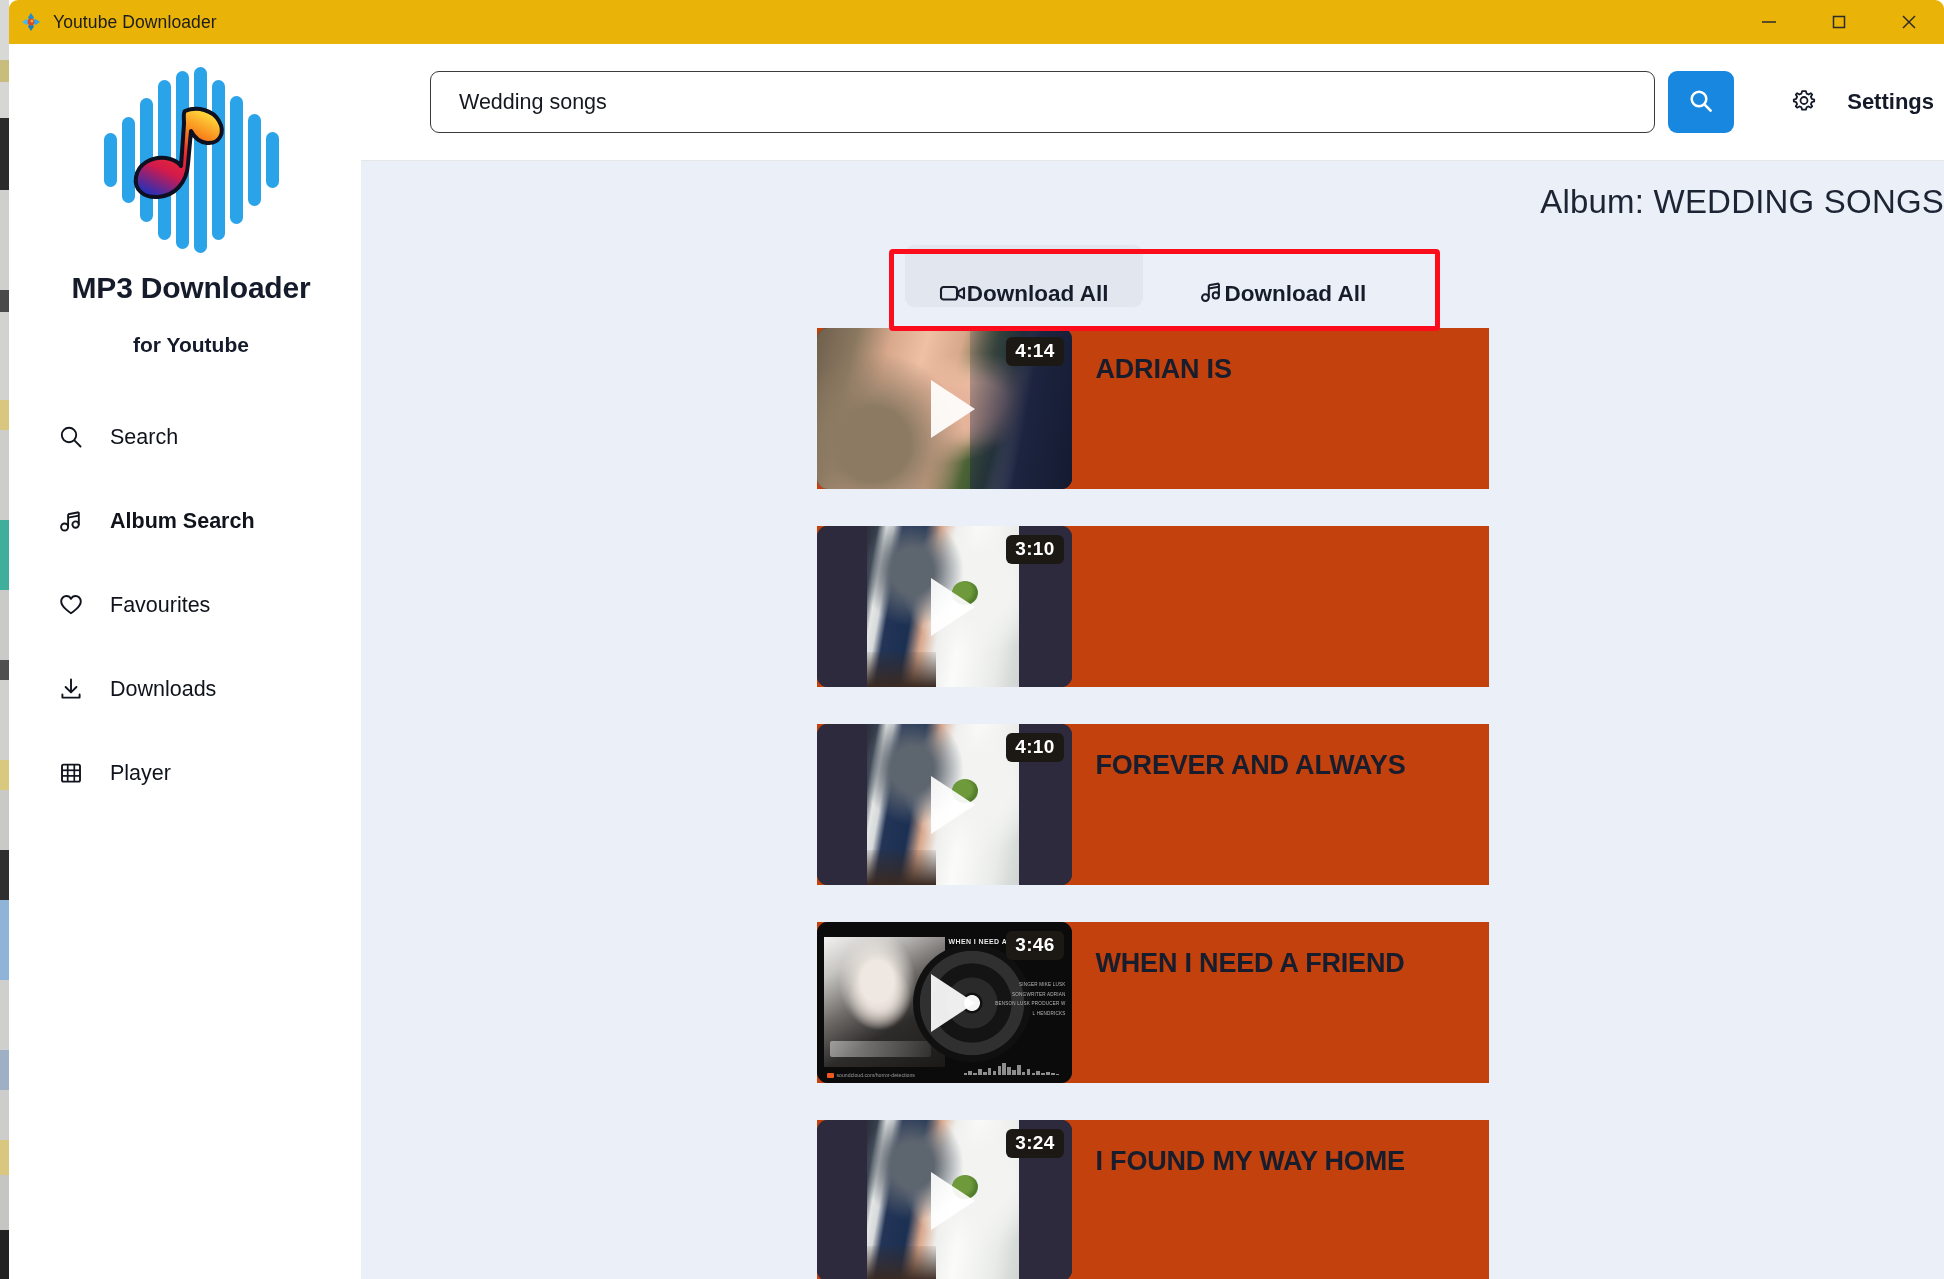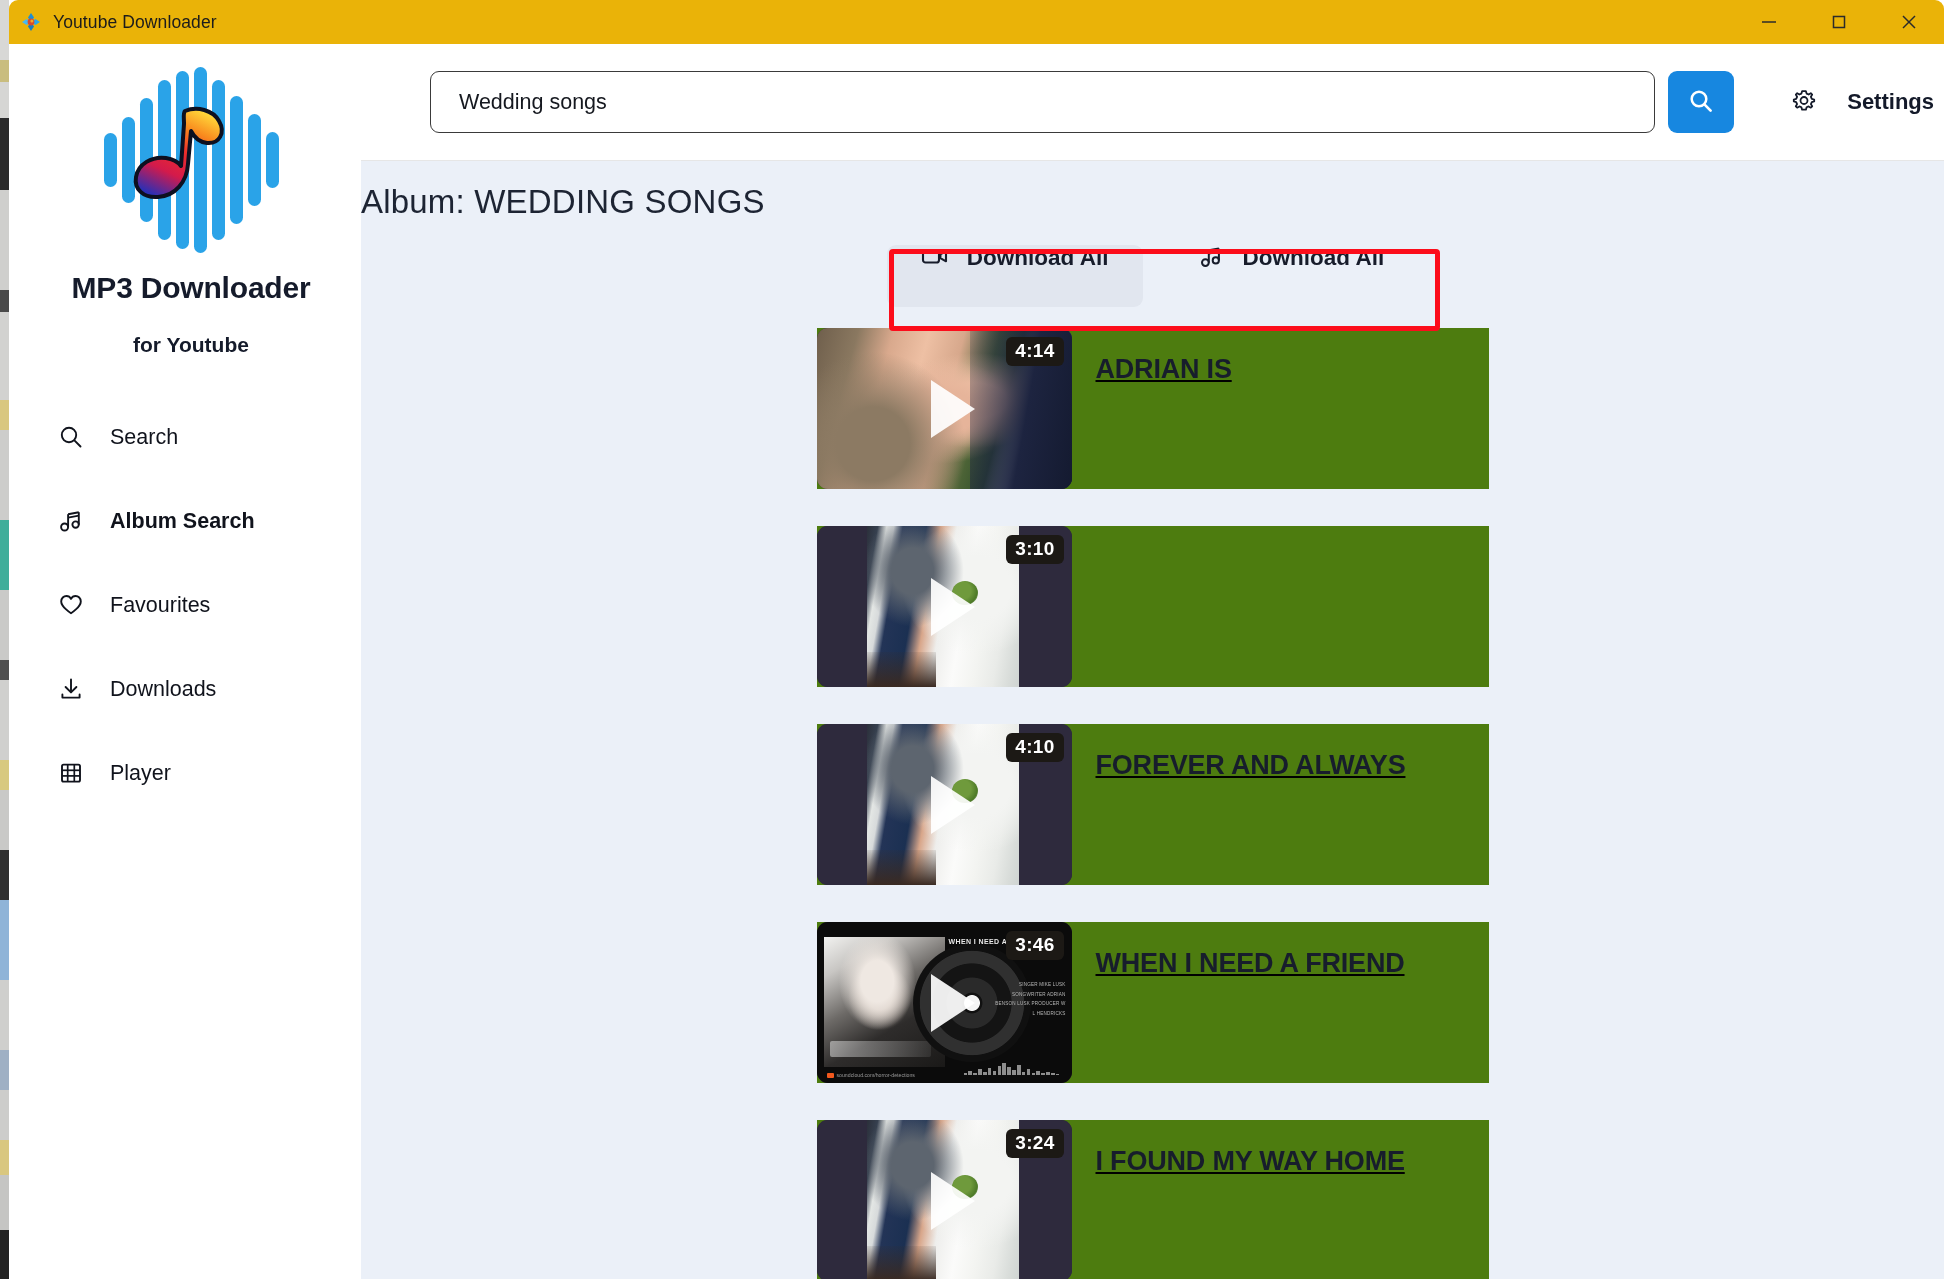"Album: WEDDING SONGS" #album-title { text-align: left -> right }
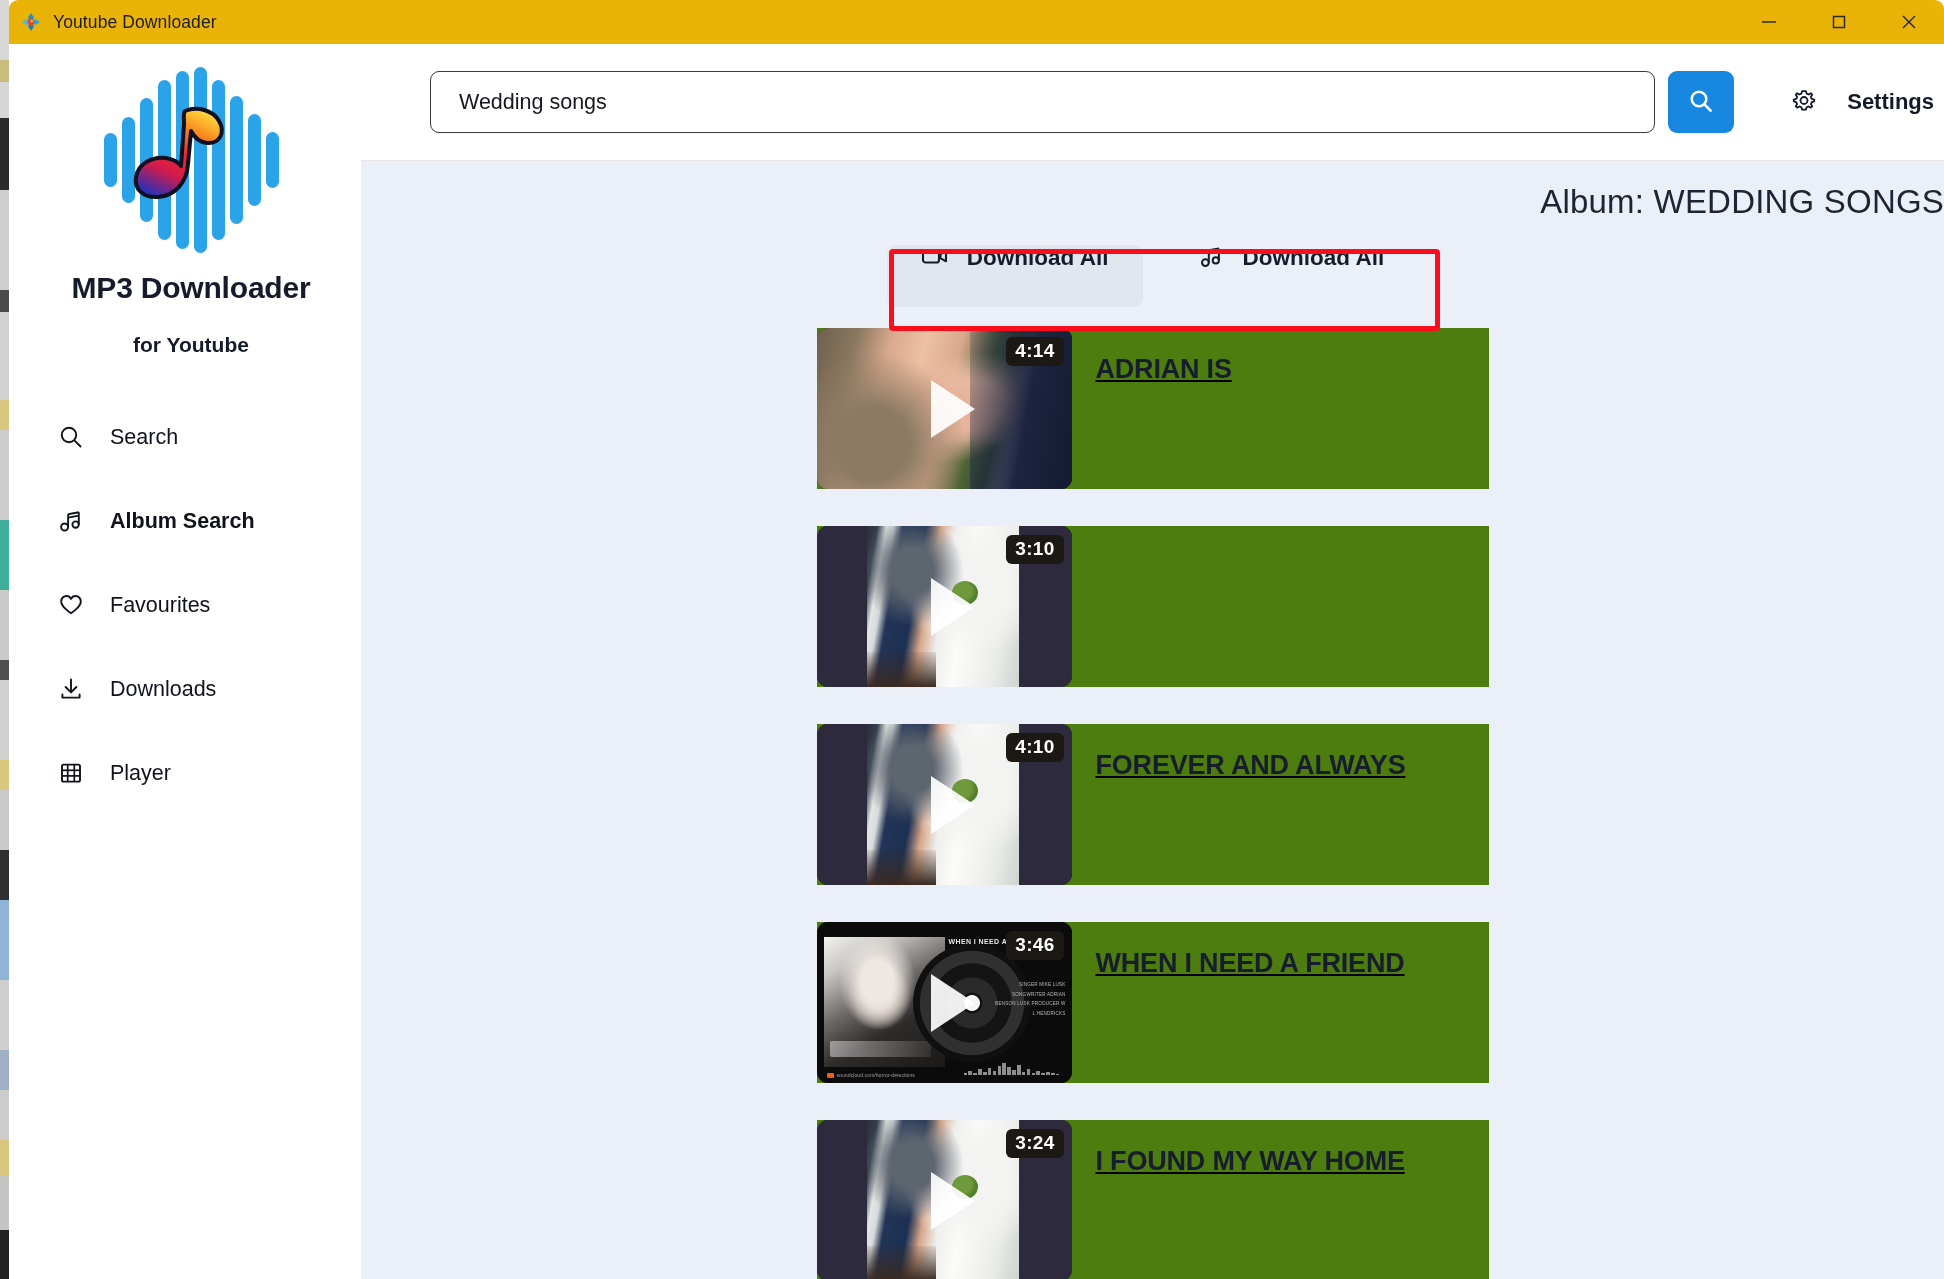"Download All" .download-all-btn { align-items: flex-start -> flex-end; gap: 18px -> none }
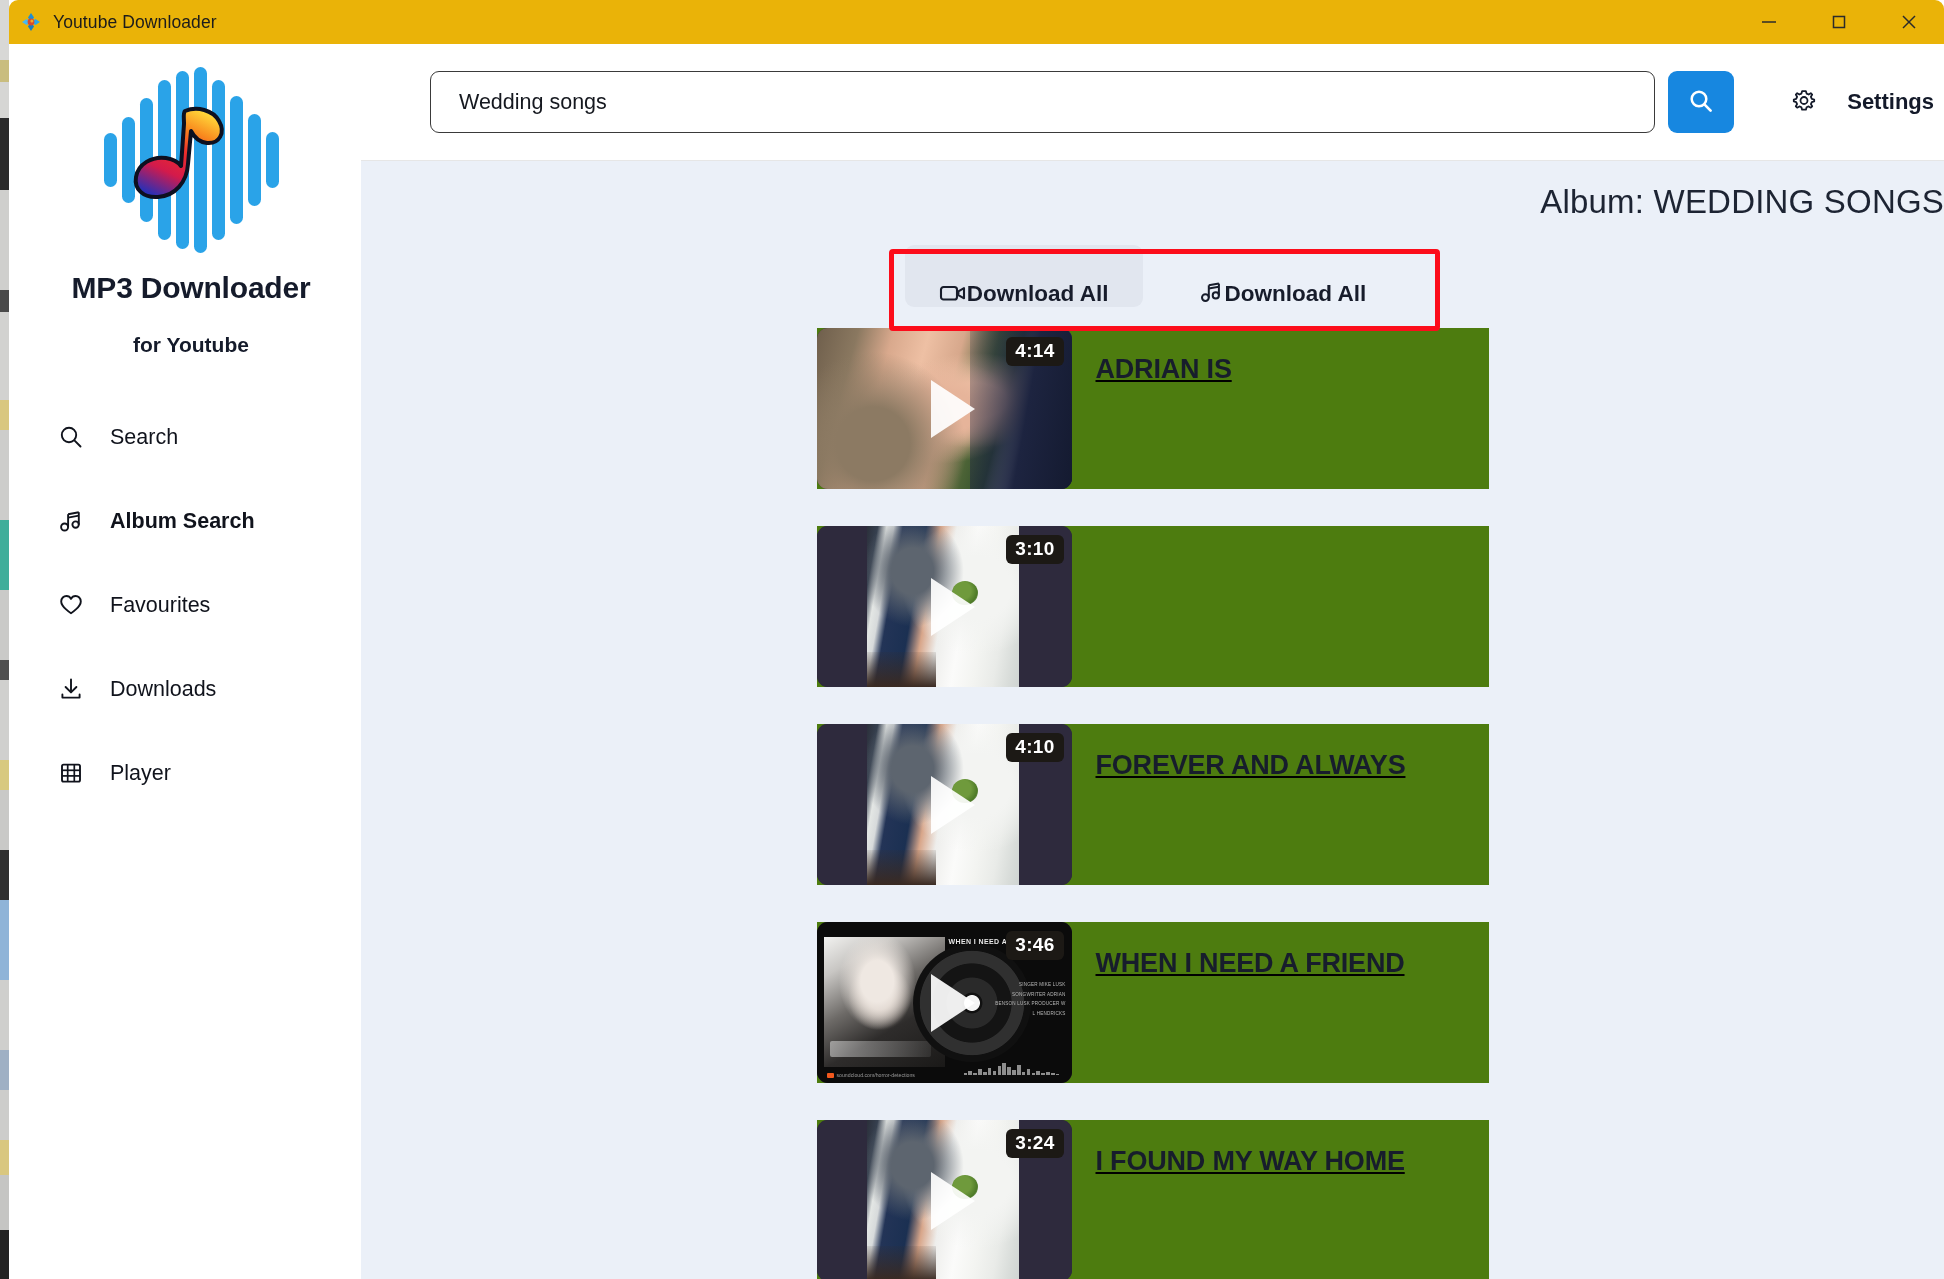"4:14" .track-card { background: #4d7c0f -> #c2410c; text-decoration: underline -> none }
